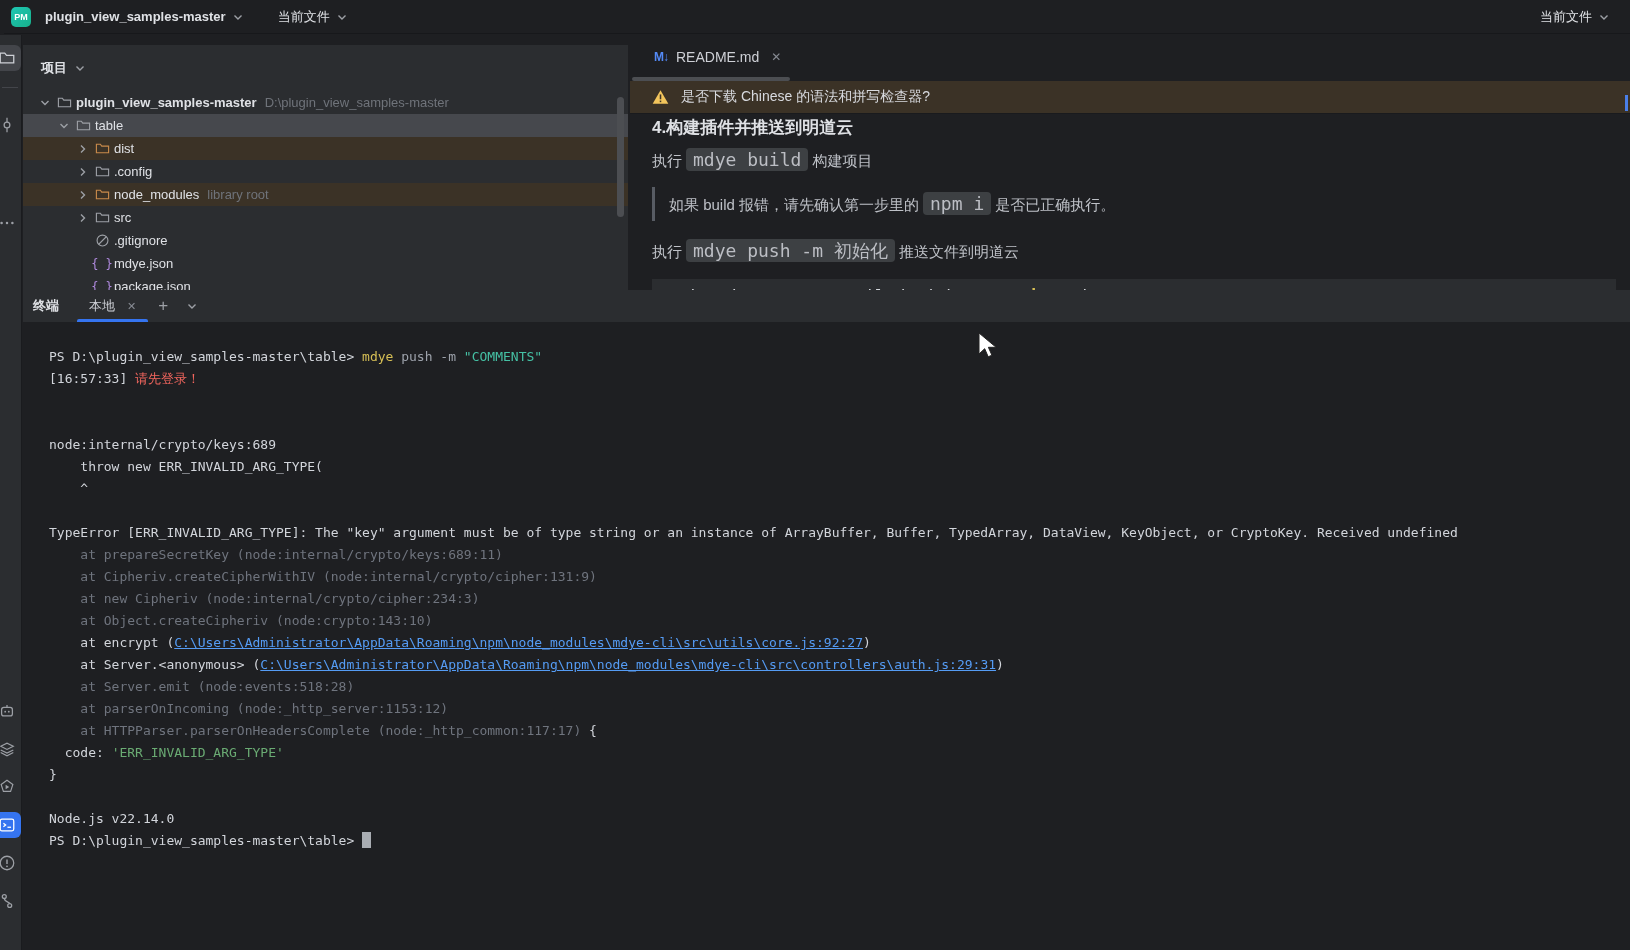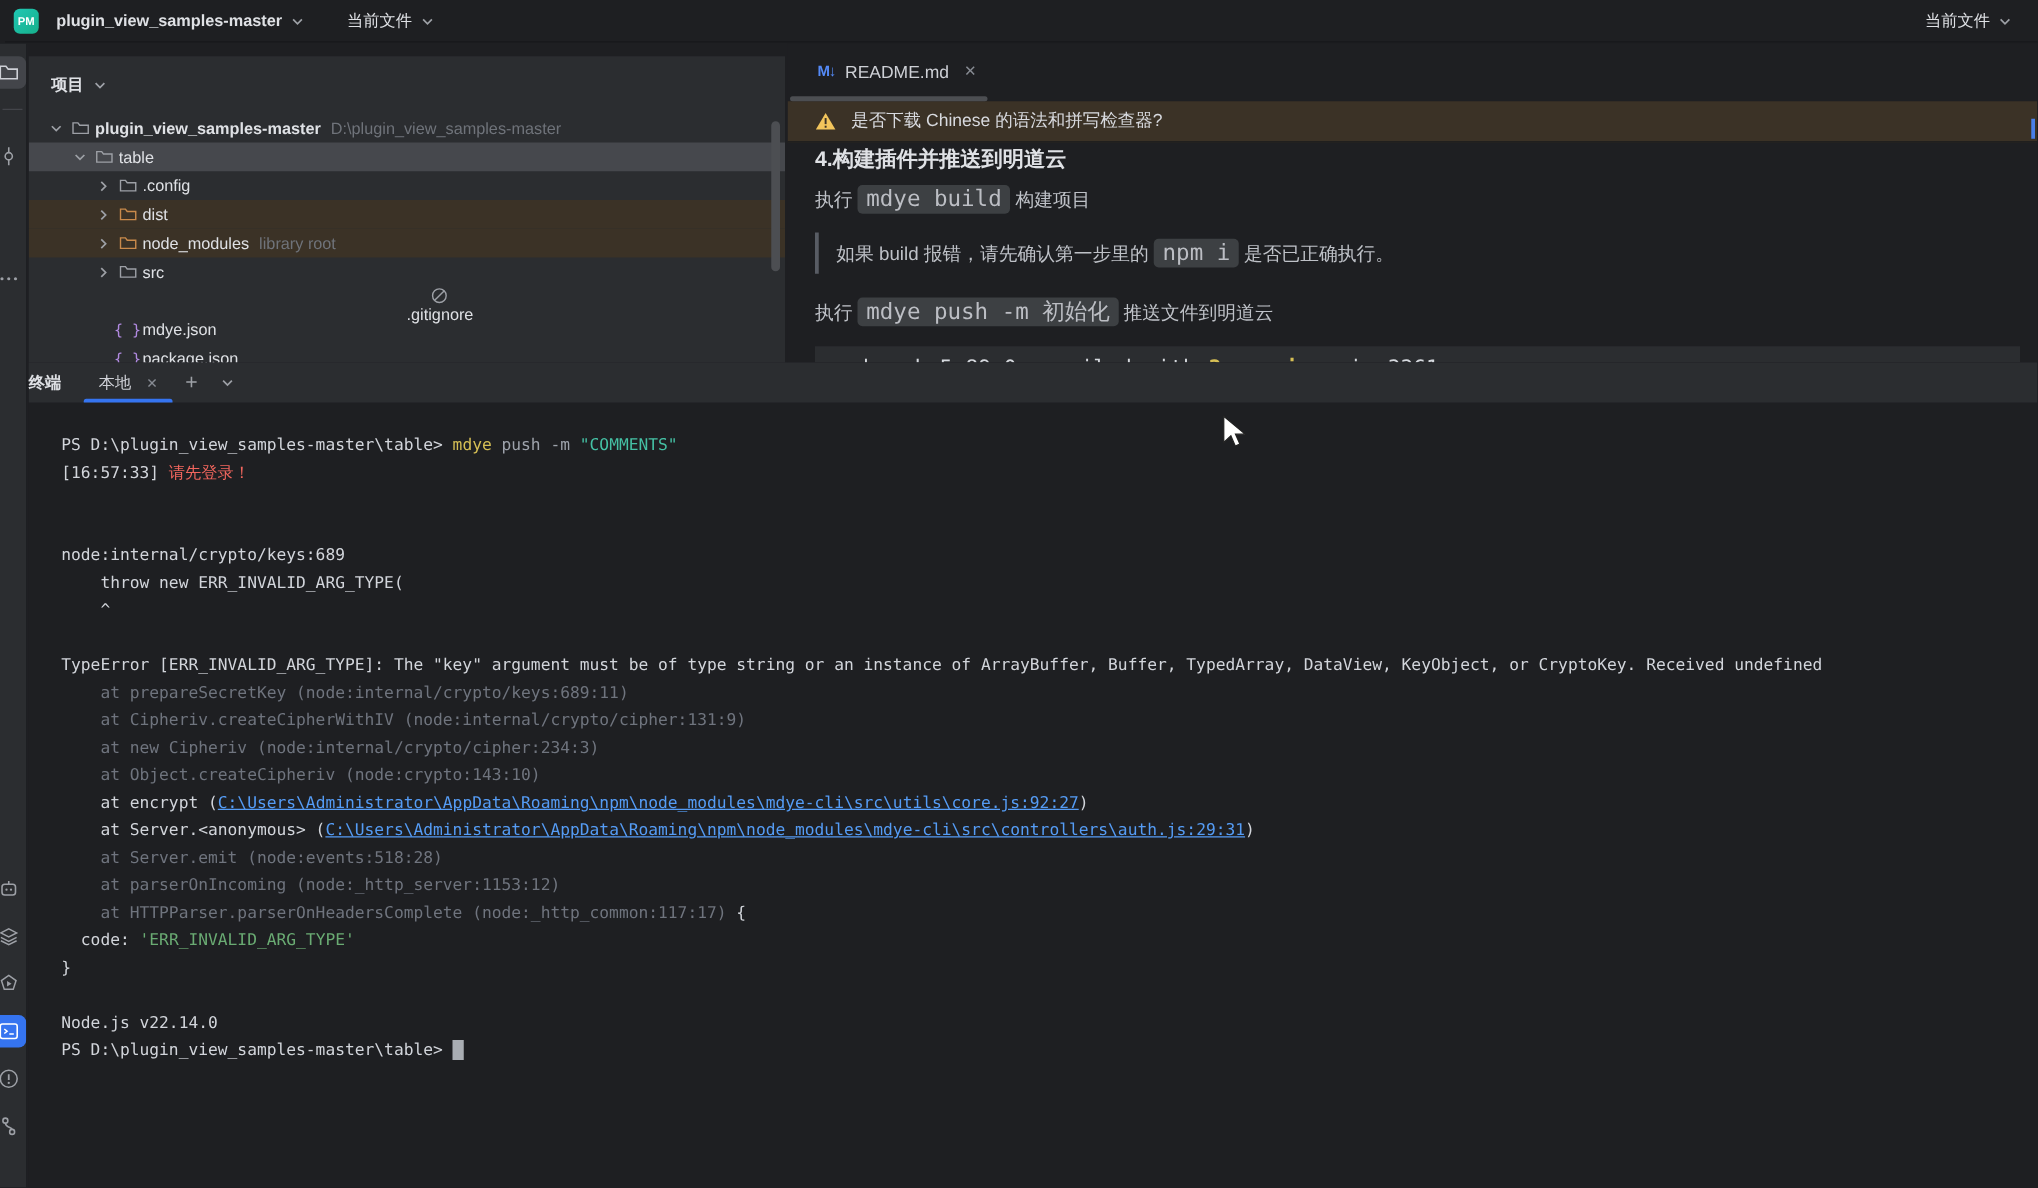".config" div.trow { order: before "dist" -> after "dist" }
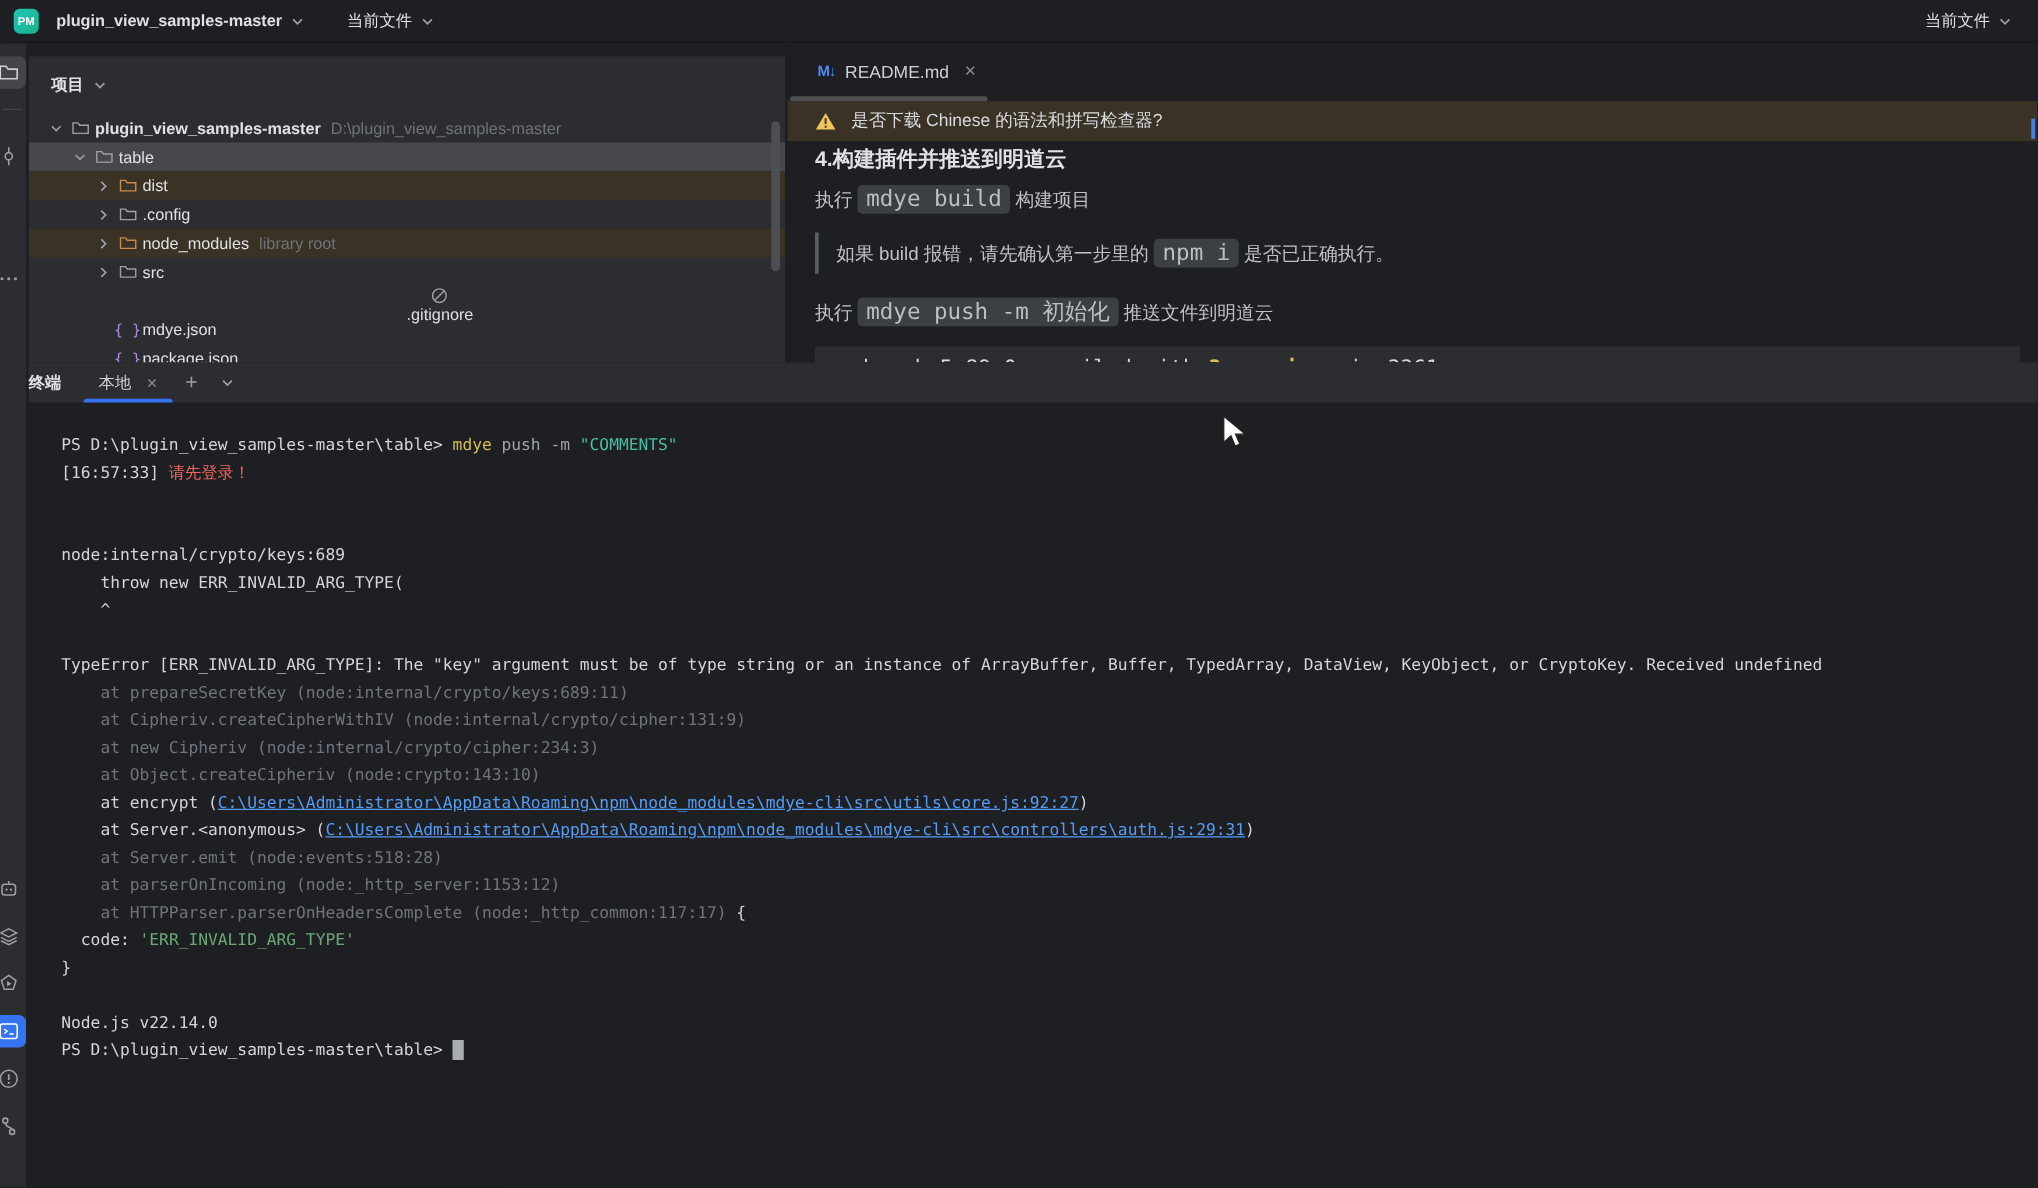".gitignore" div.trow { flex-direction: column -> none }
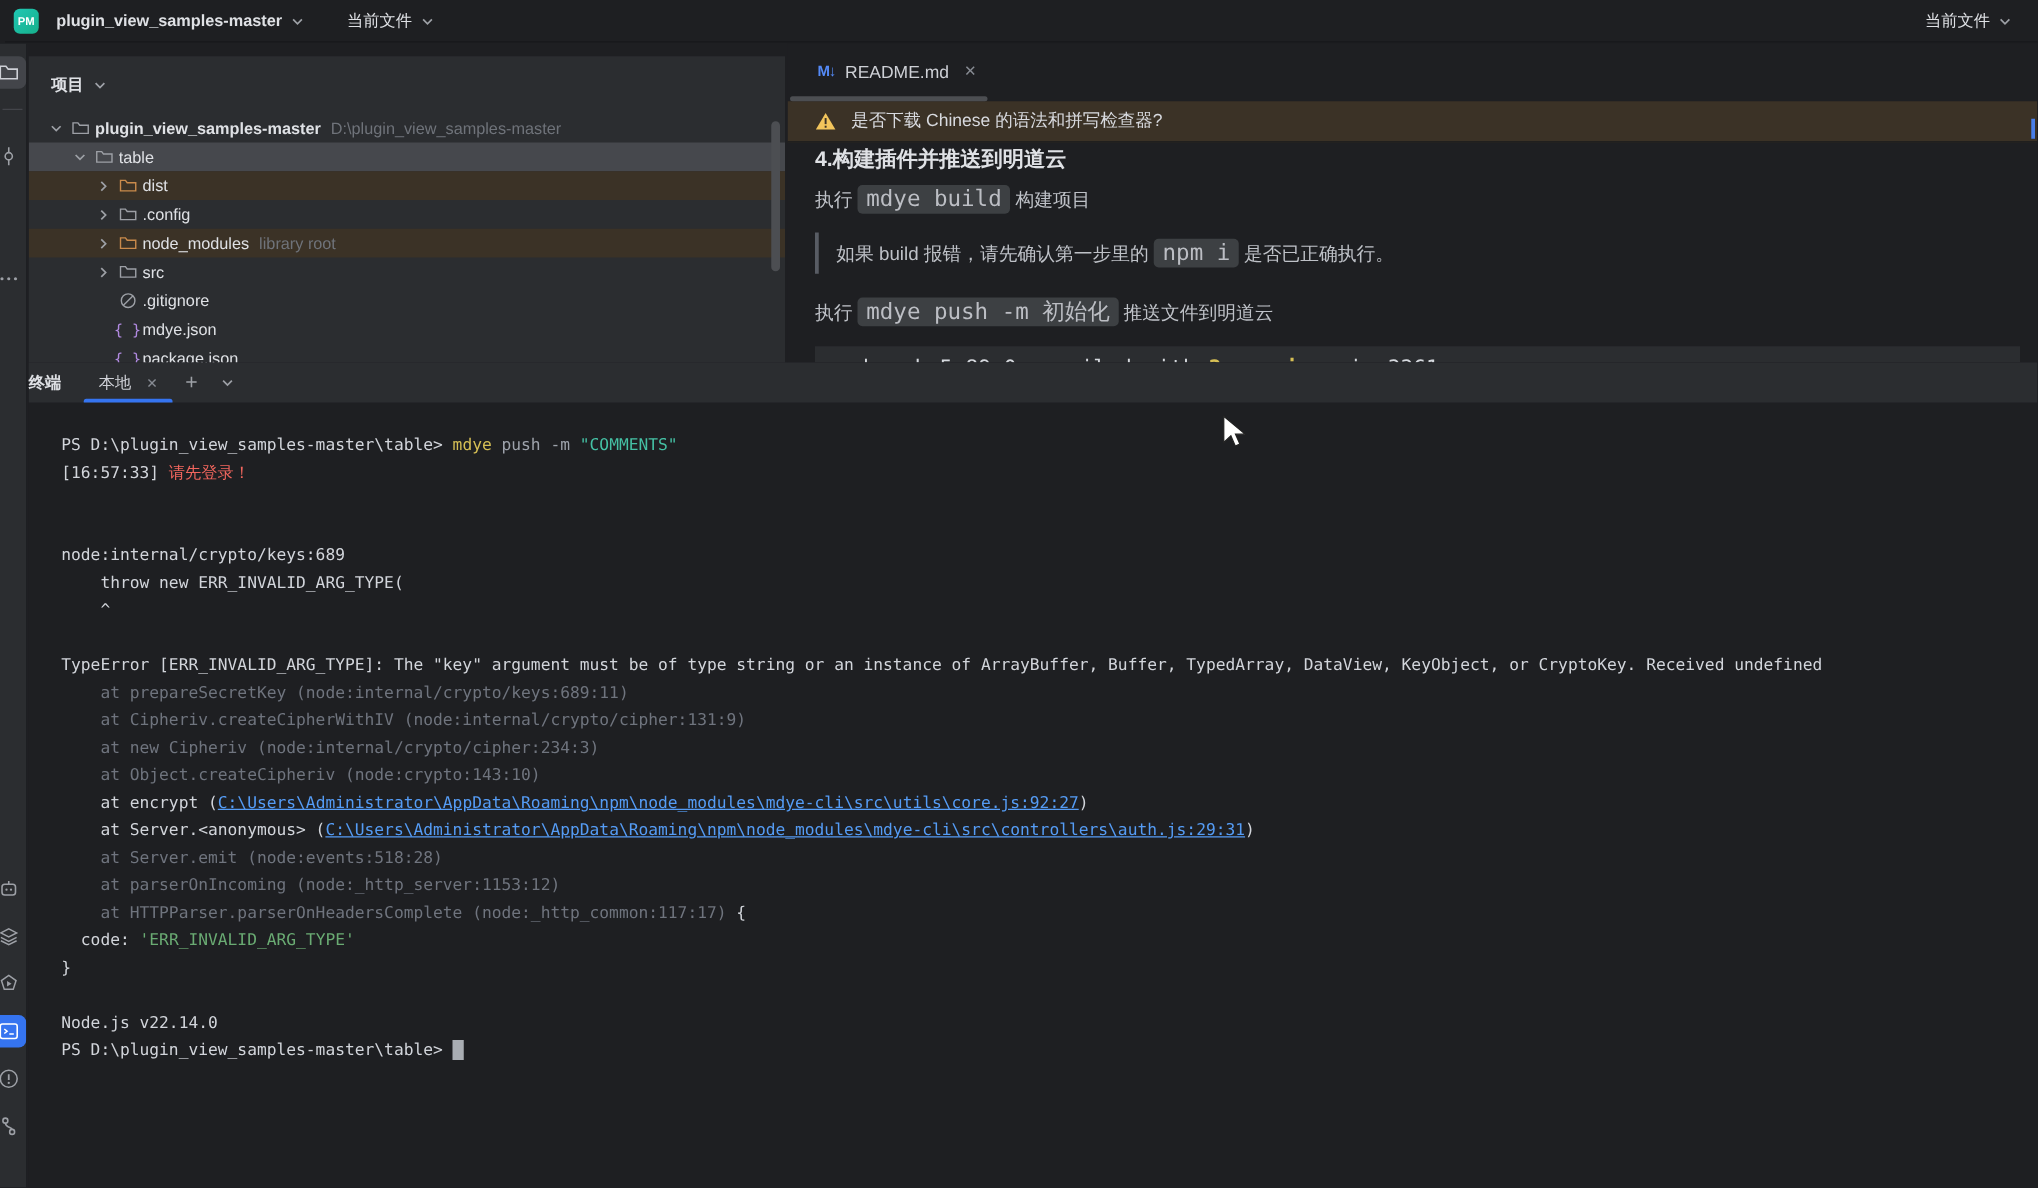"终端" .term-tabs { padding-left: none -> 10px }
